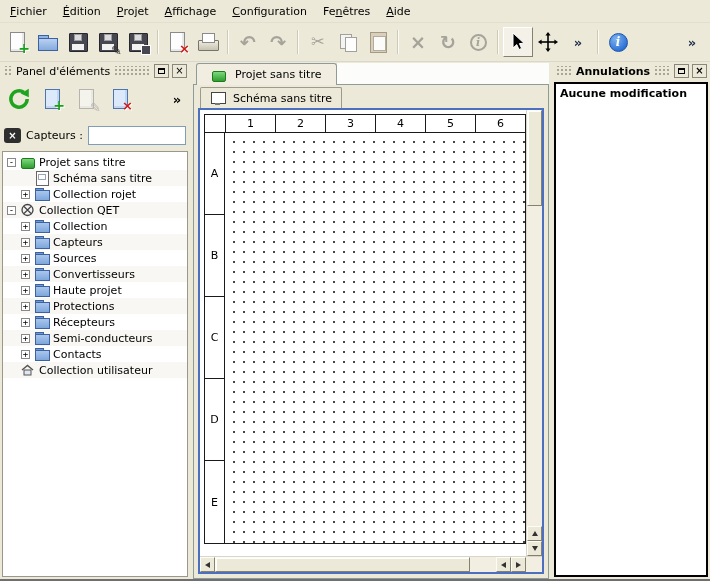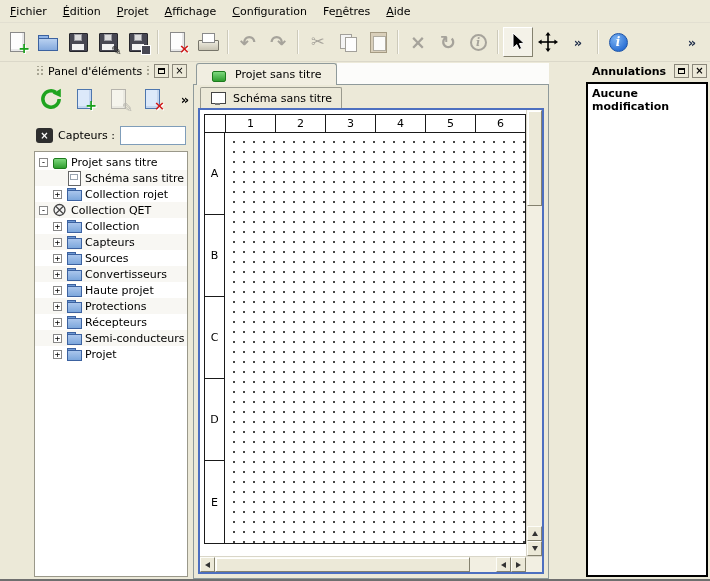"Panel d'éléments" .dock { padding-left: 32px -> none }
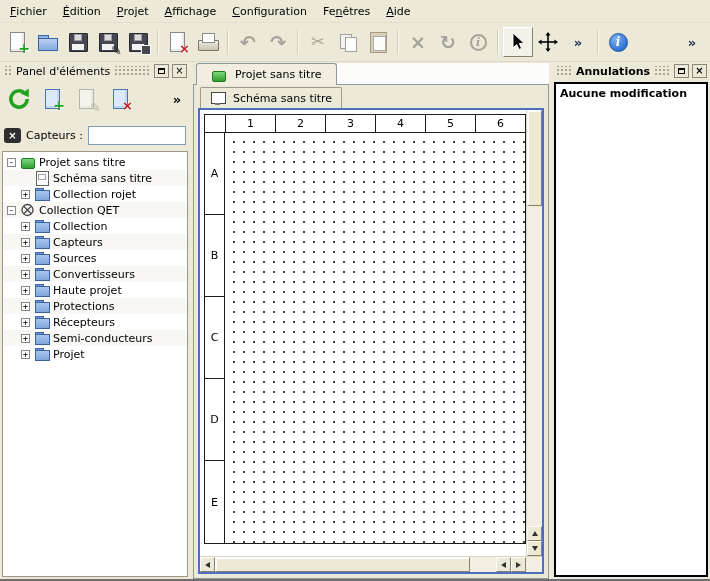"Projet" span { text: Projet -> Contacts }
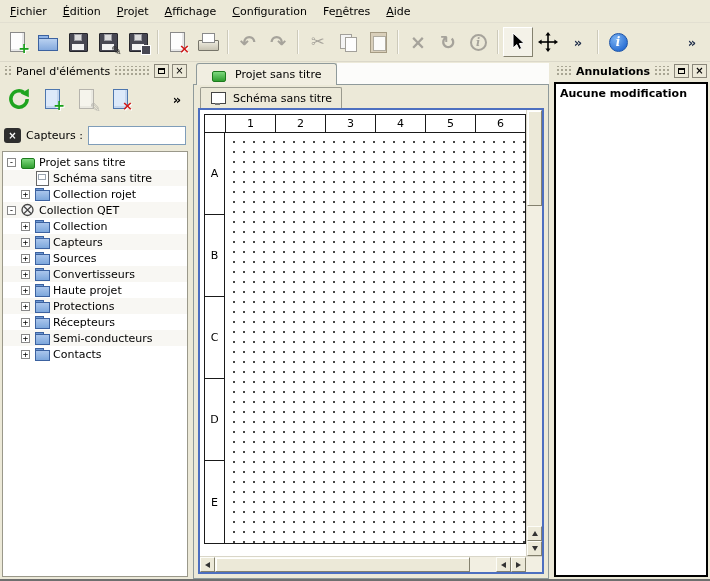"Collection utilisateur" div.tree-row { html: none -> <div> <span></span> <svg> <path></path> <rect></rect> </svg> <span>Collection utilisateur</span> </div> }
